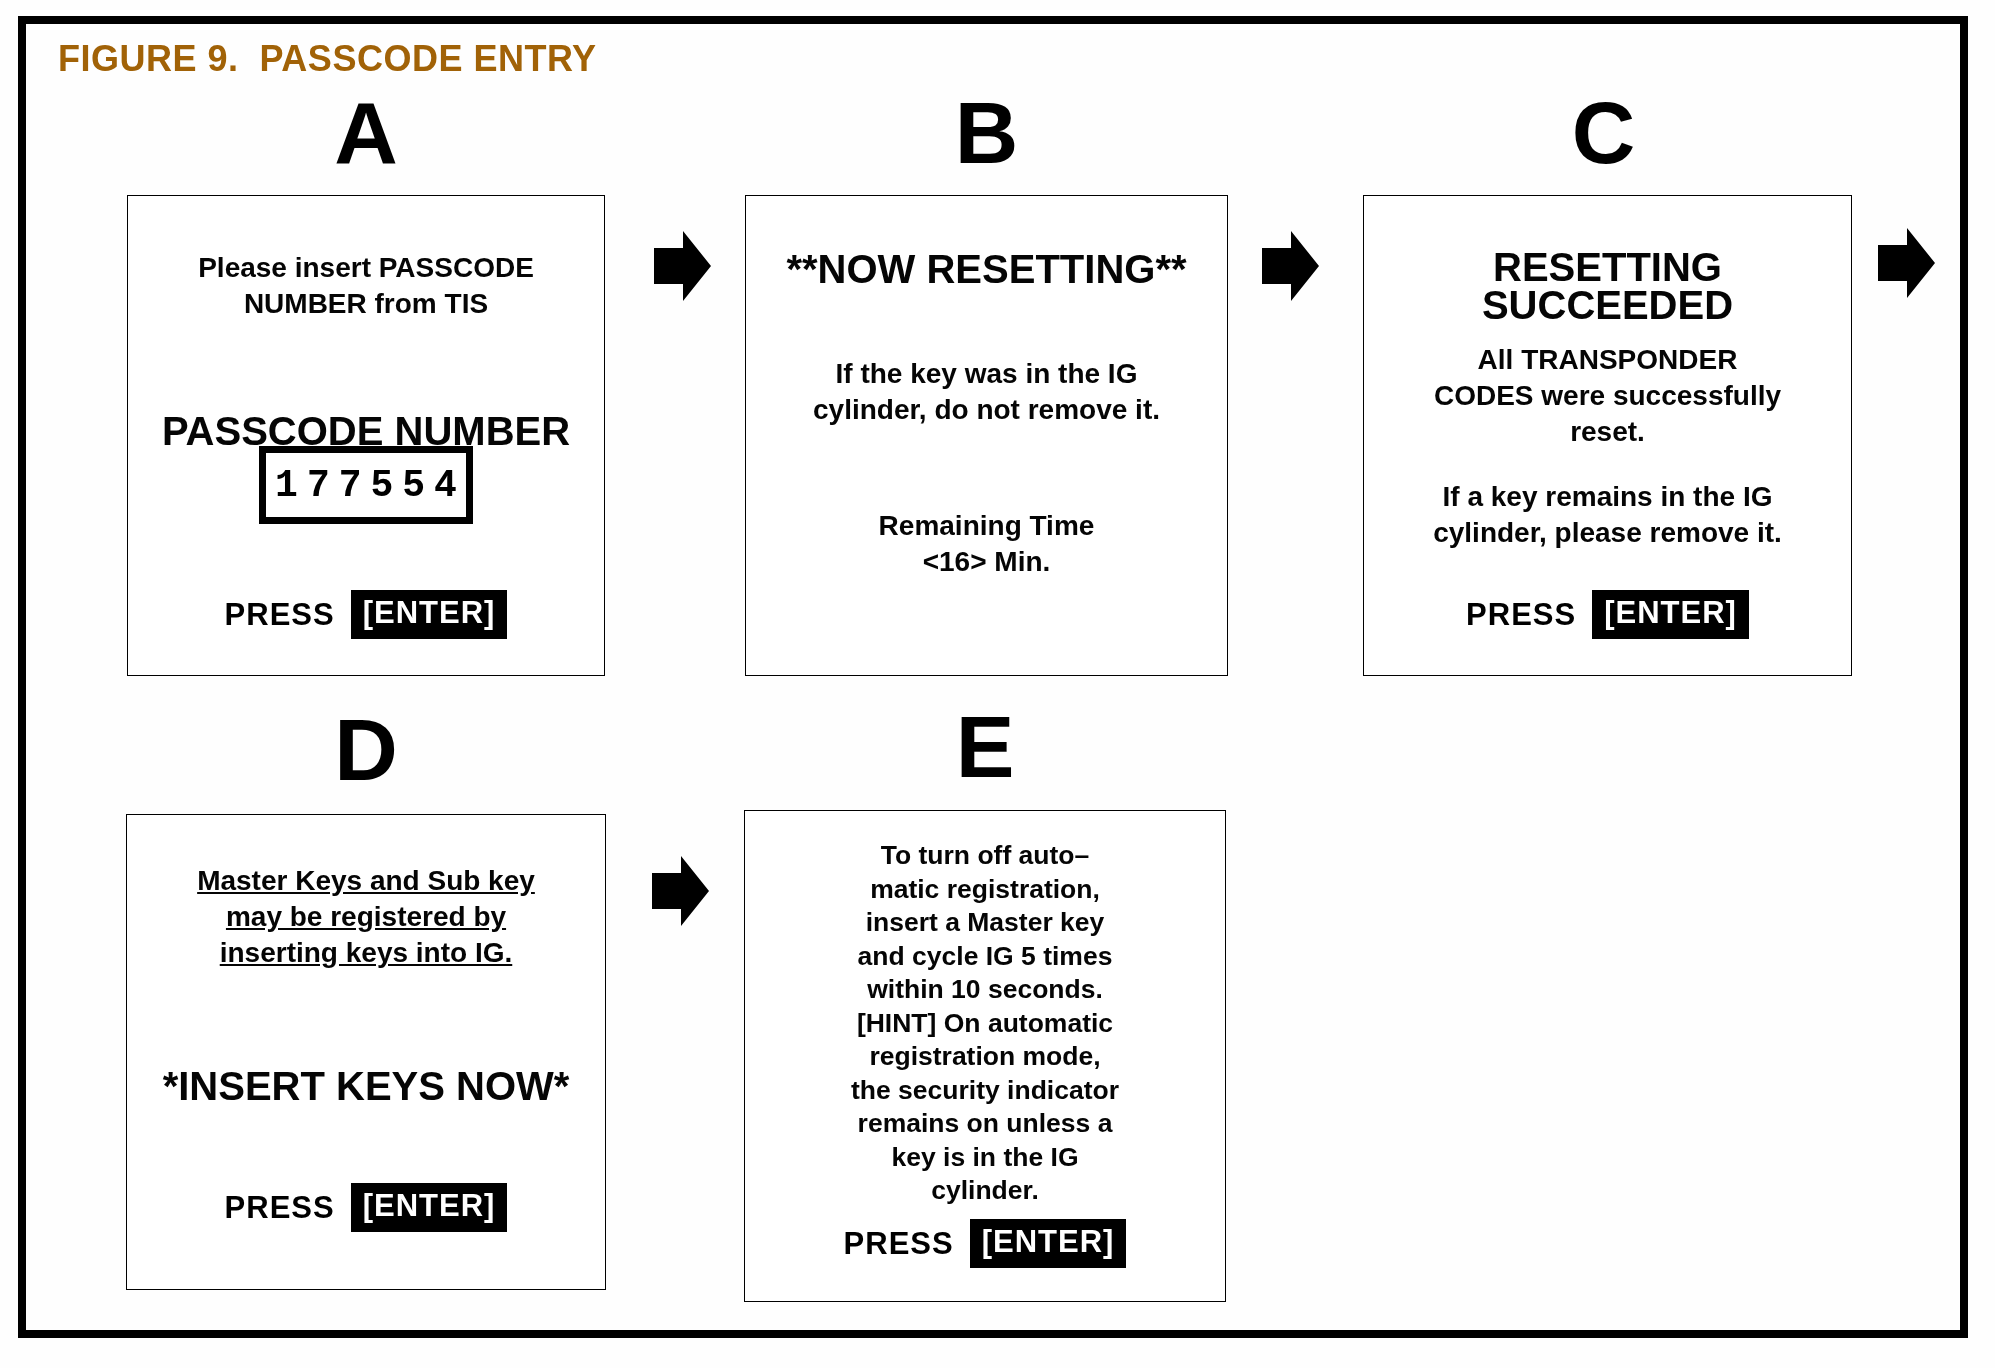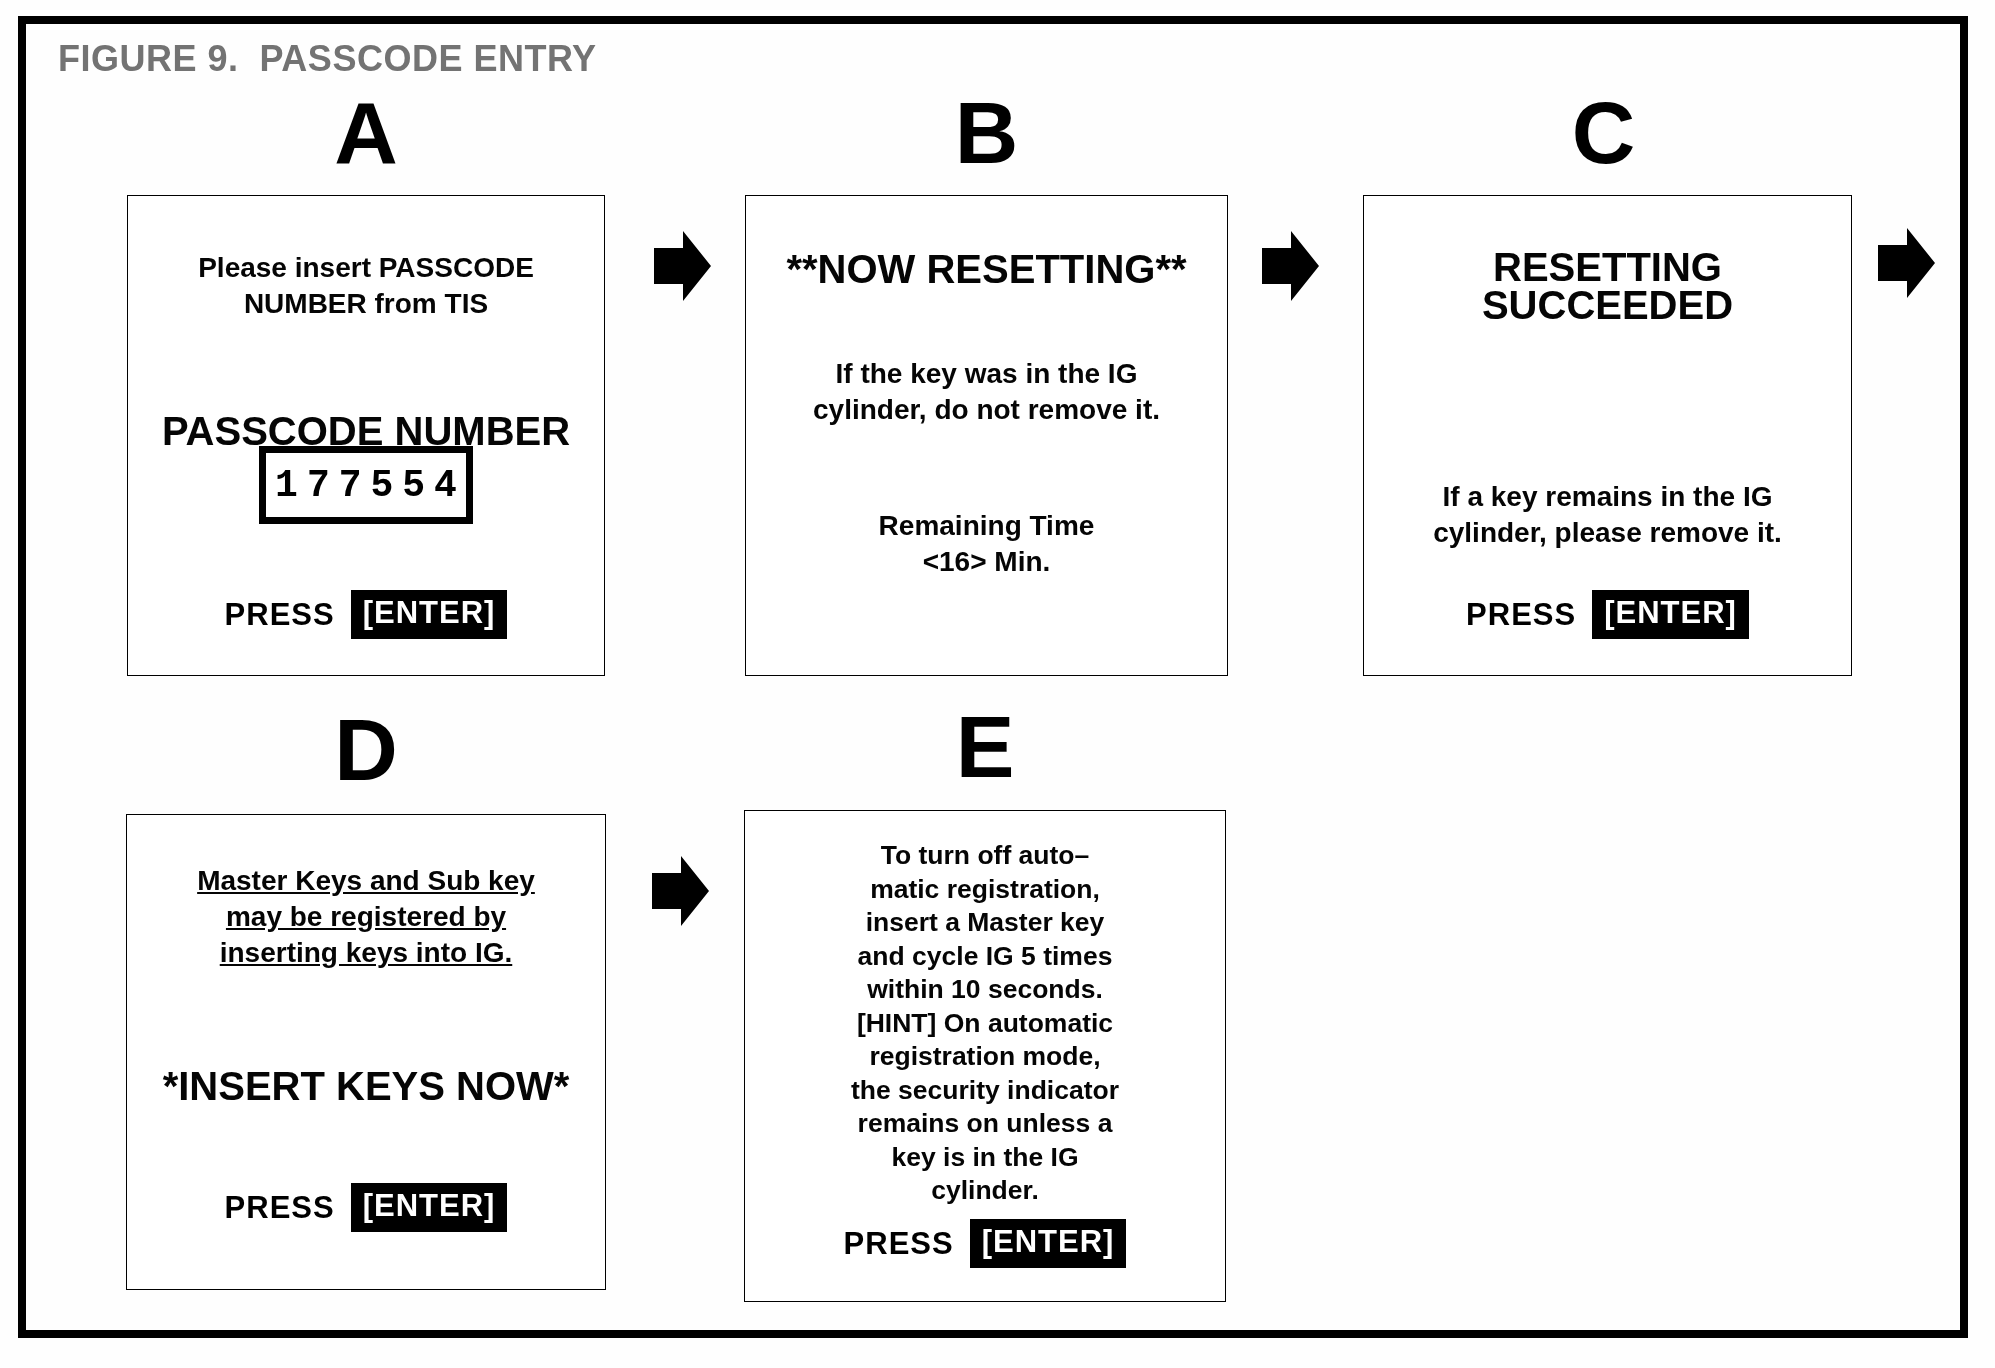"FIGURE 9. PASSCODE ENTRY" div.figure-title { color: #737373 -> #a16207 }
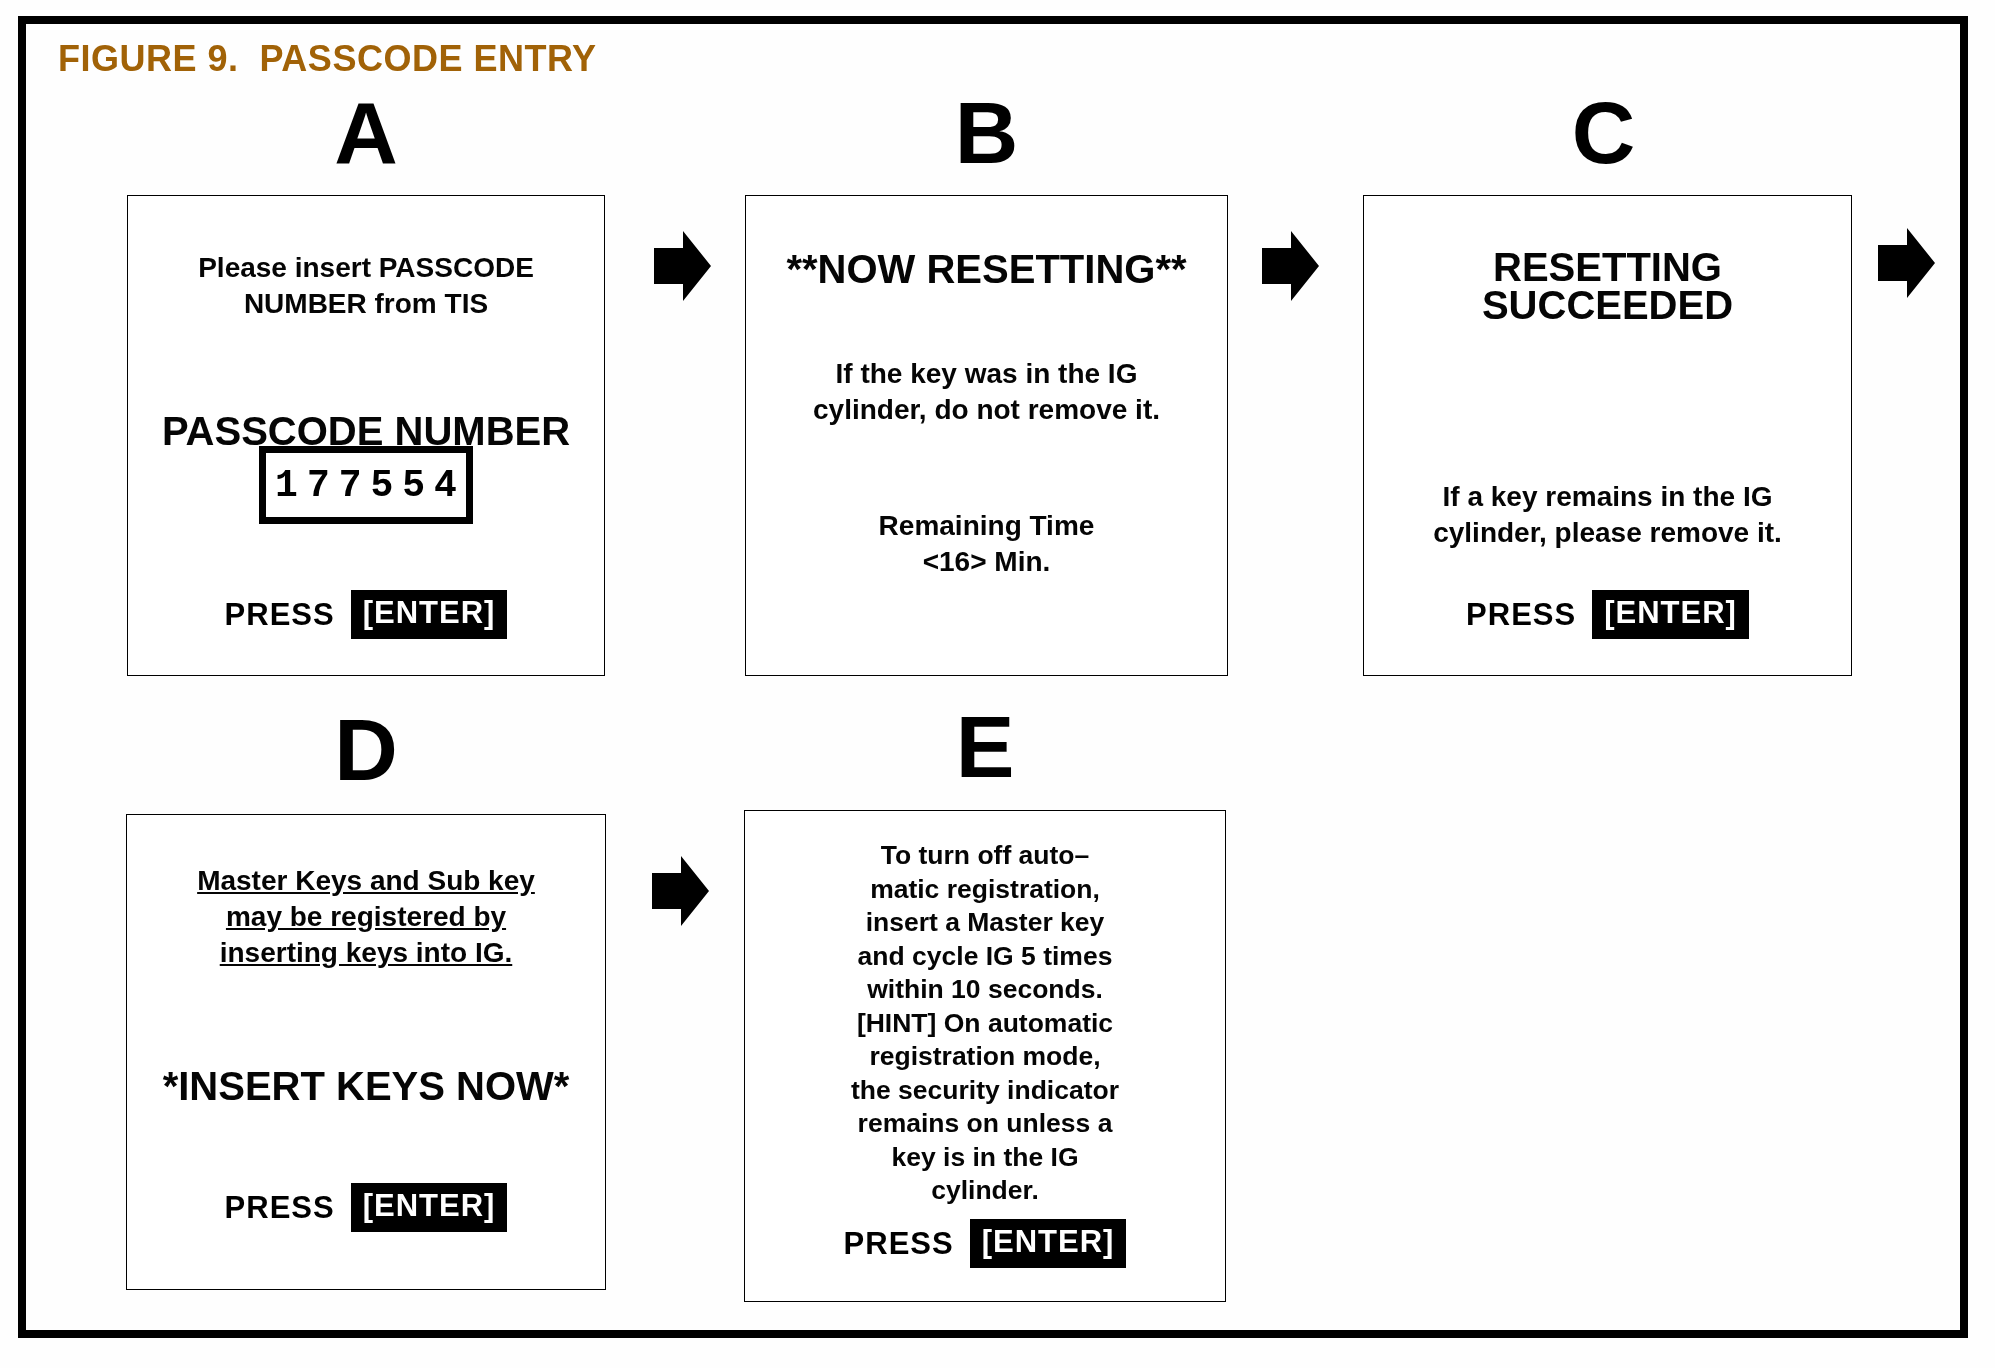"All TRANSPONDER" div.scr-text { html: none -> <div>All TRANSPONDER CODES were successfully reset.</div> }
